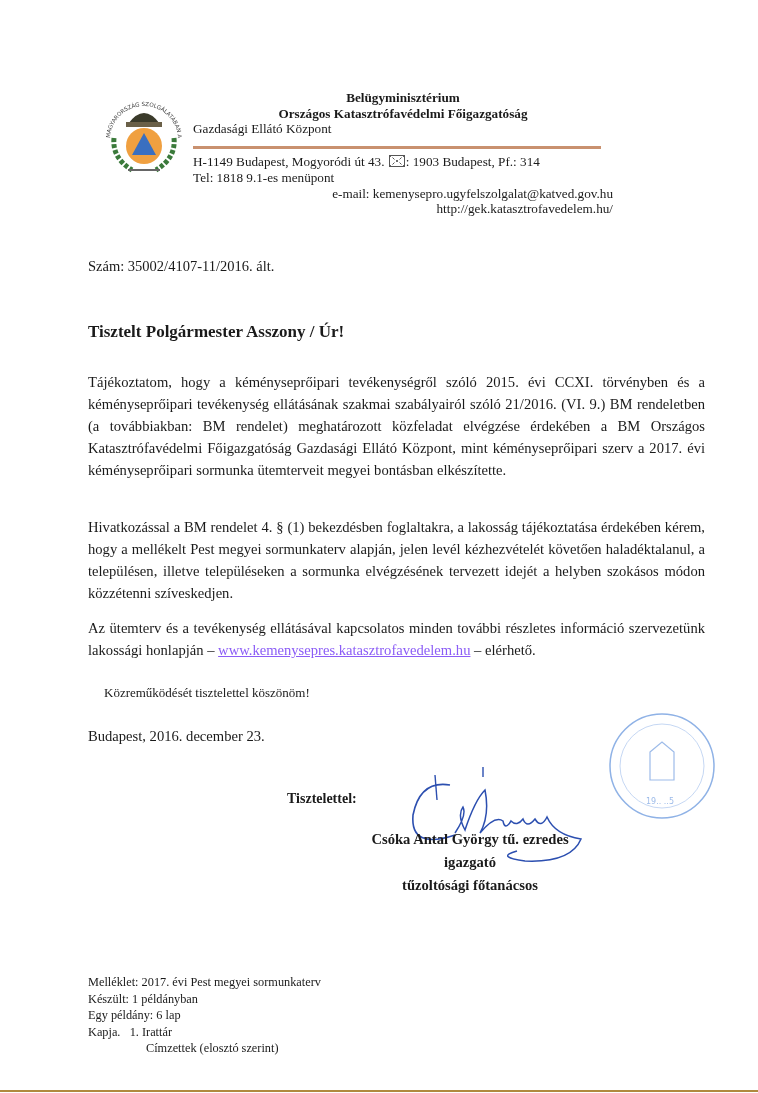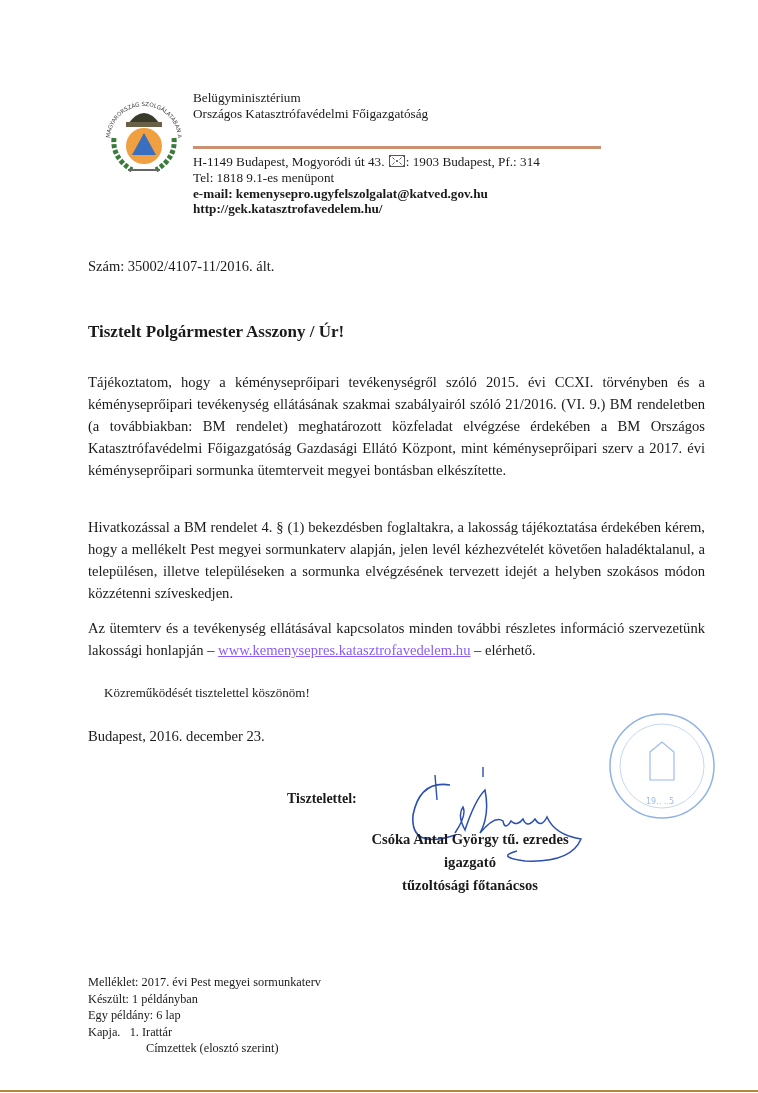"Belügyminisztérium" .hdr .b { font-weight: normal -> bold; text-align: none -> center }
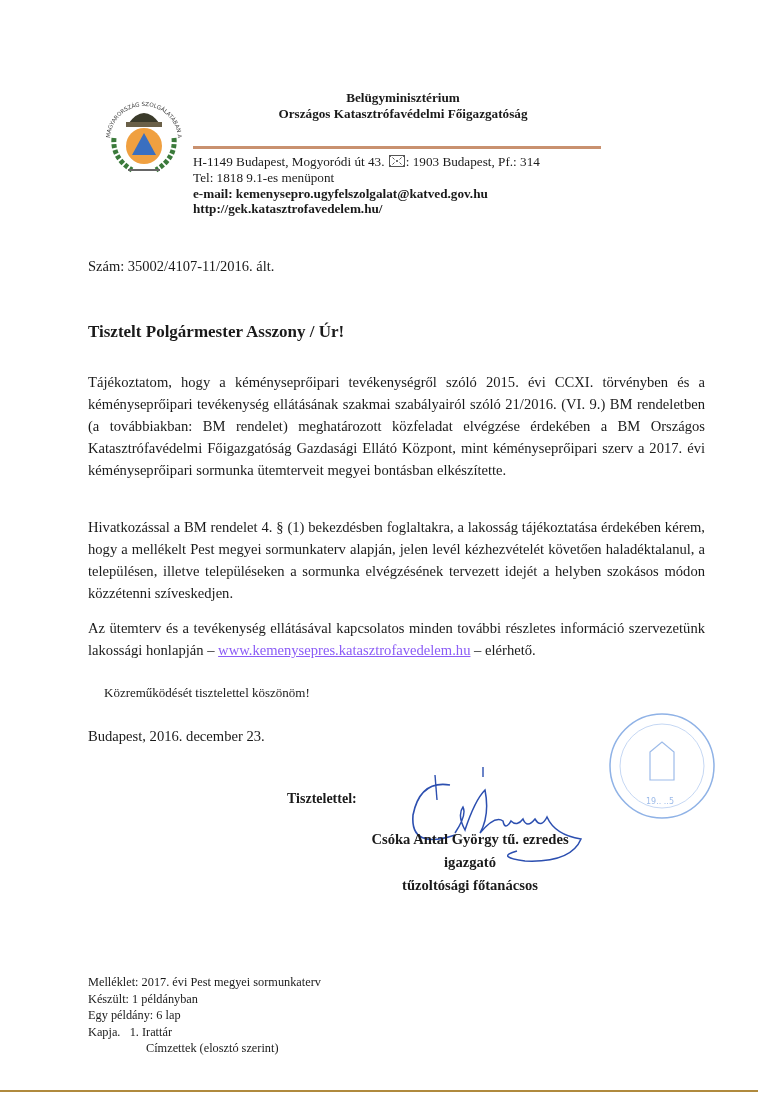"Gazdasági Ellátó Központ" div { html: none -> <div>Gazdasági Ellátó Központ</div> }
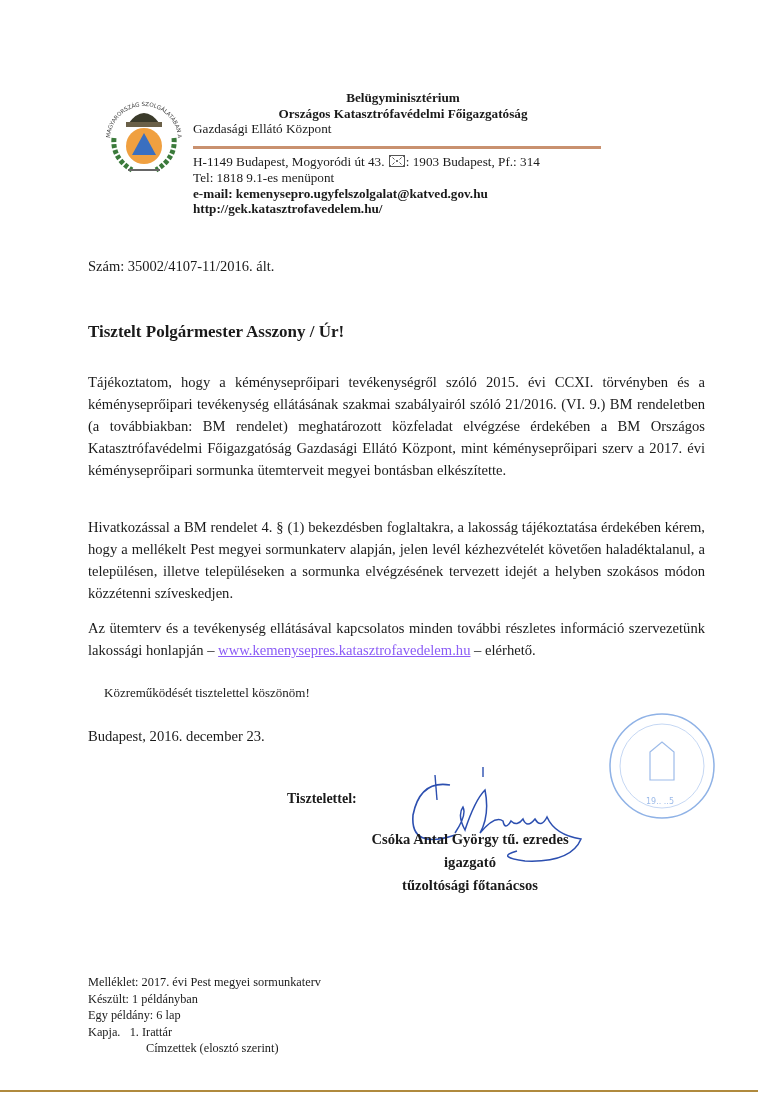"e-mail:" .contact .b { font-weight: bold -> normal; text-align: none -> right }
